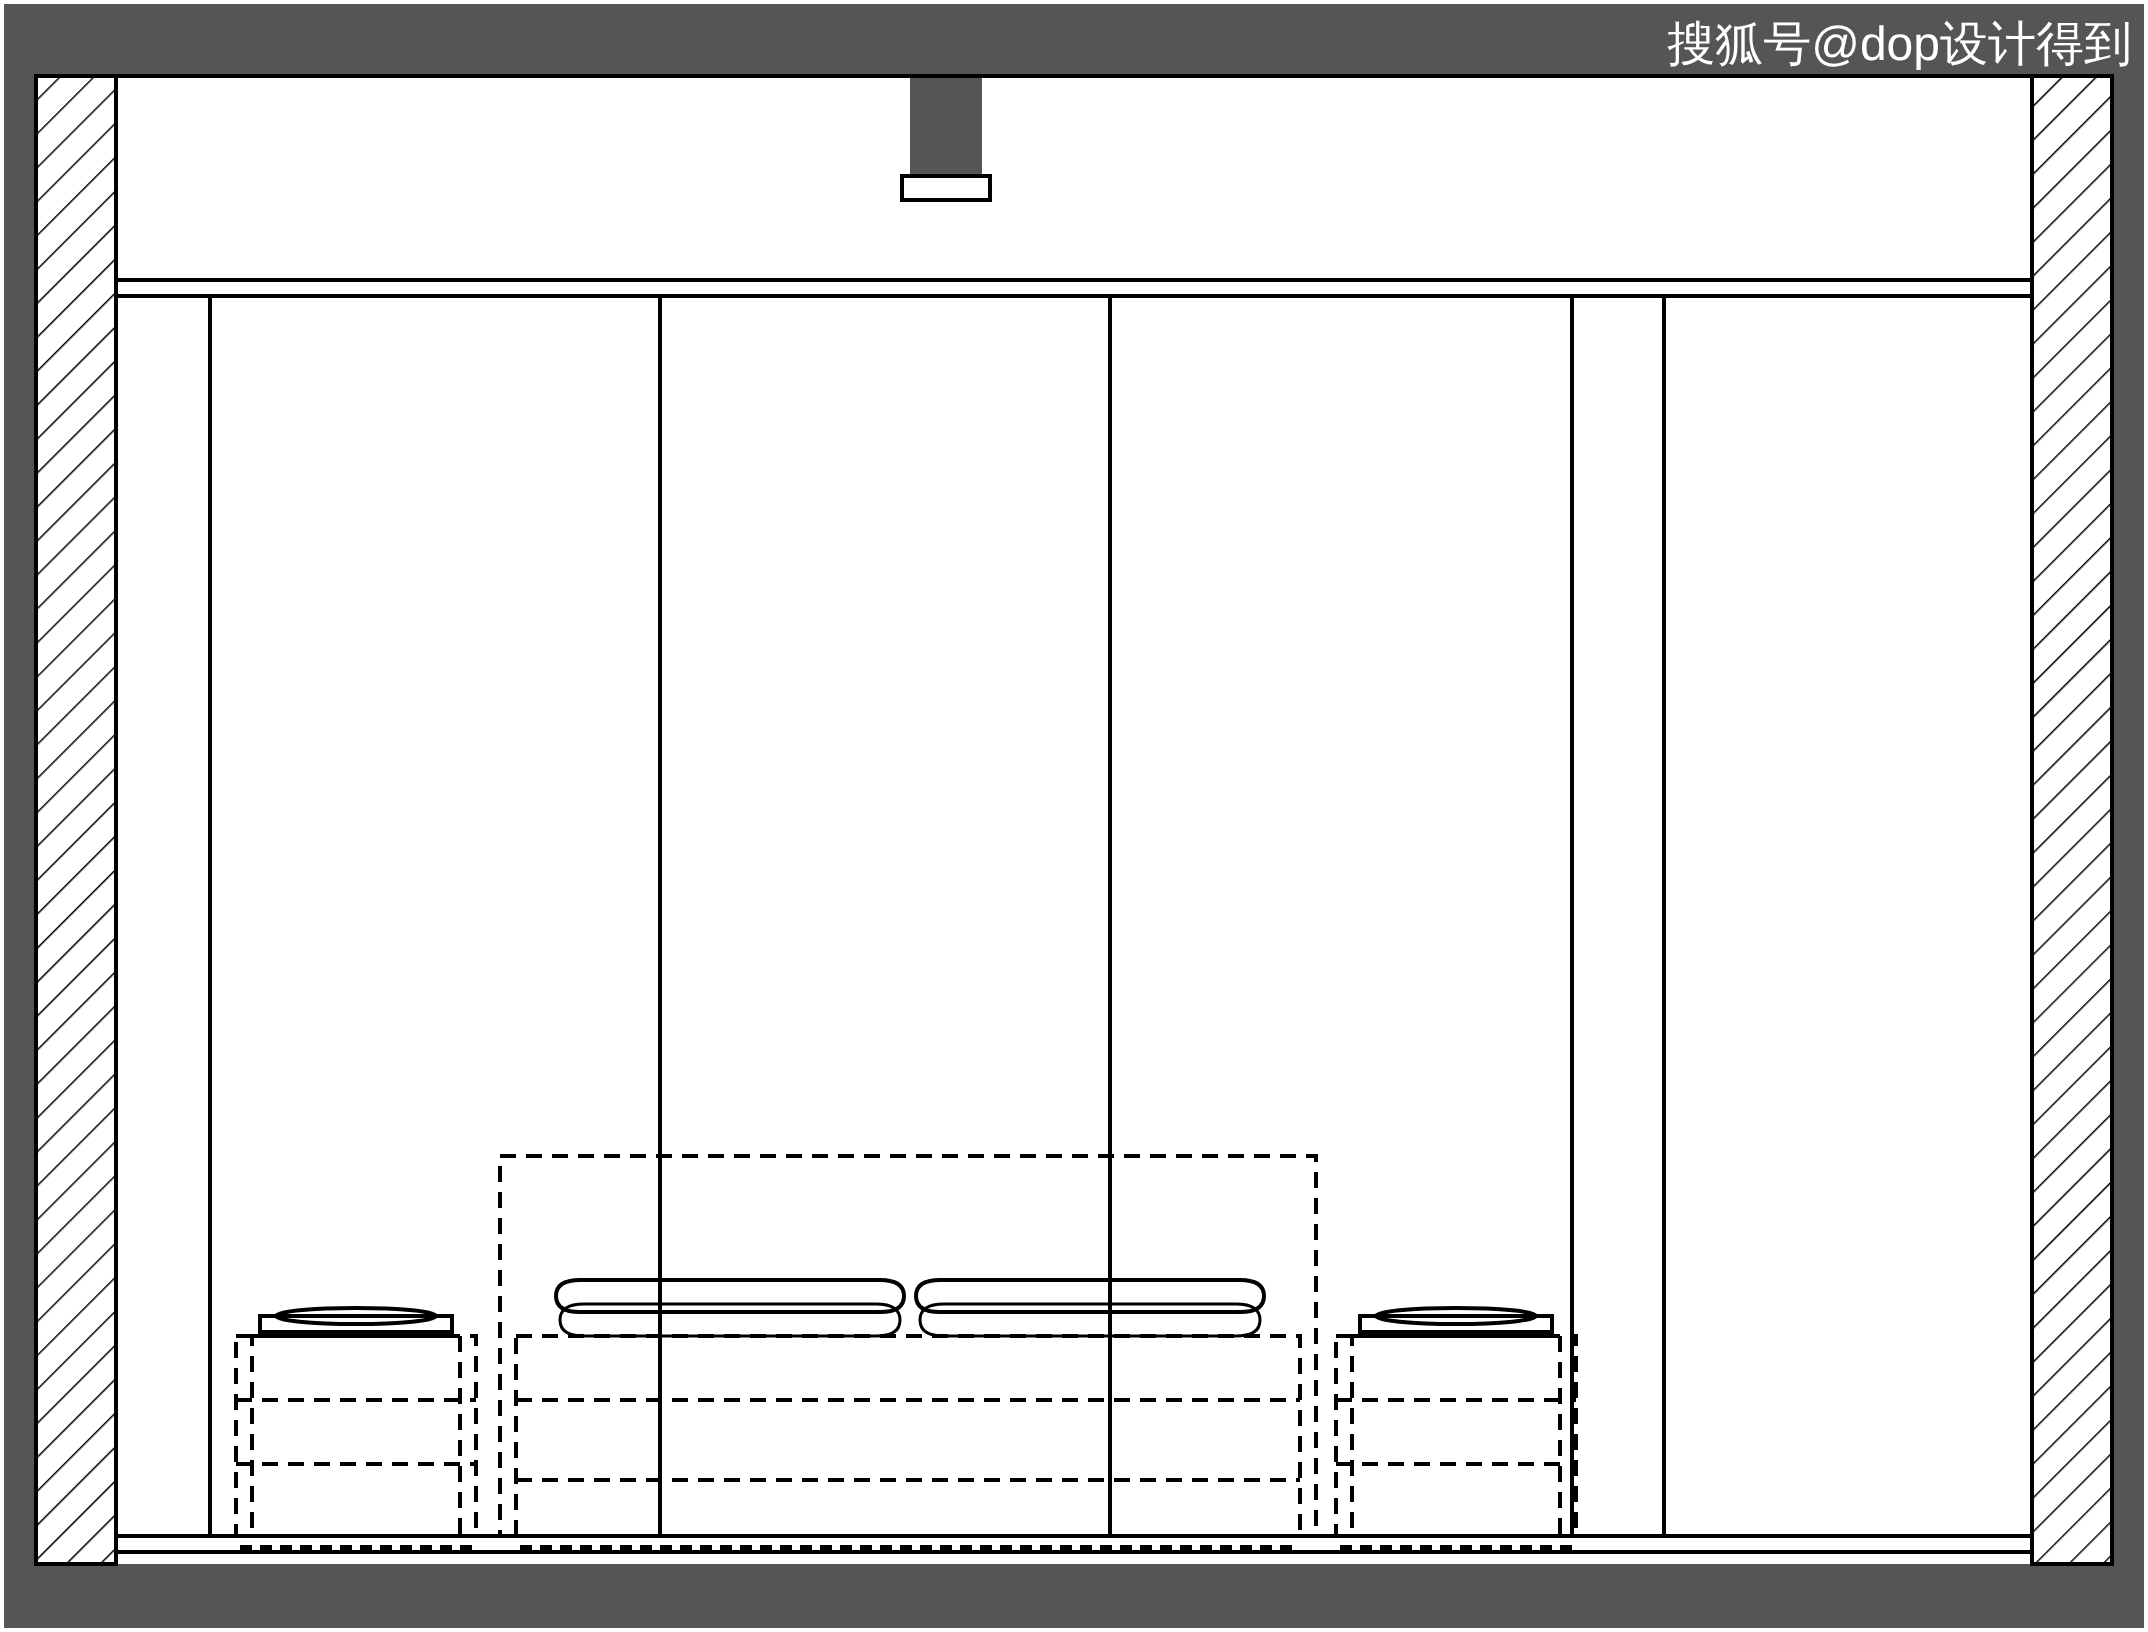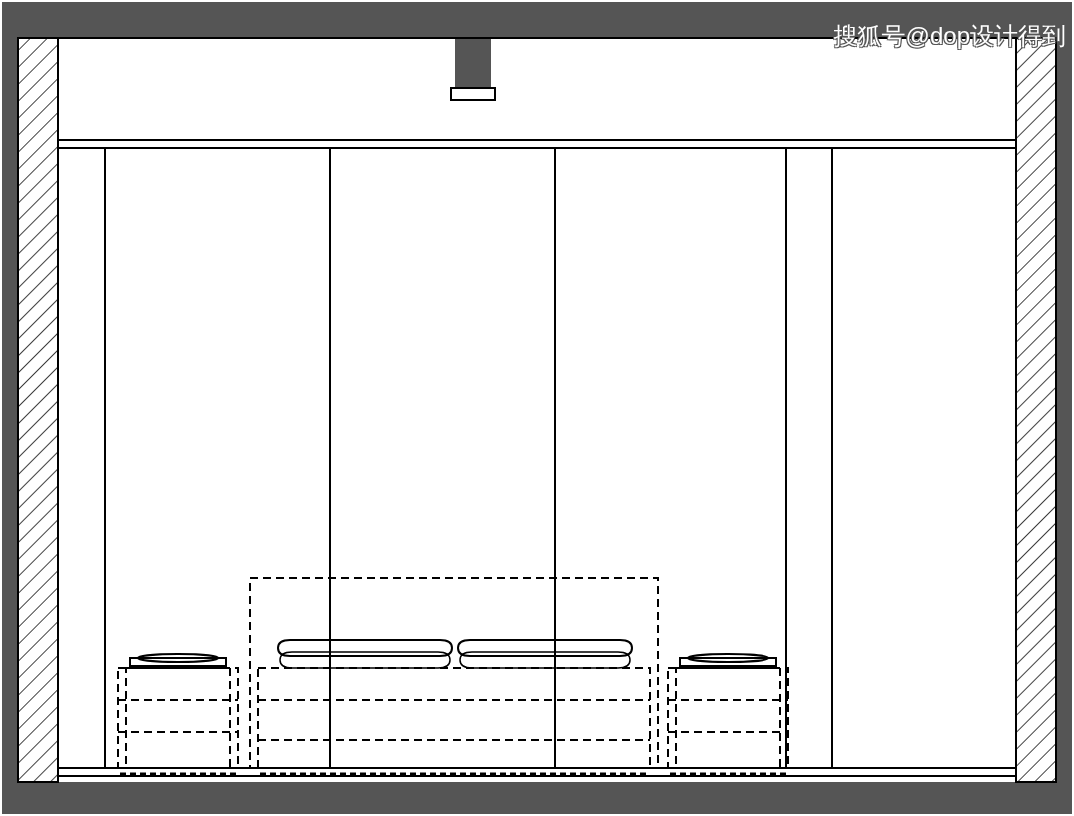"搜狐号@dop设计得到" .watermark { top: 20px -> 6px }
